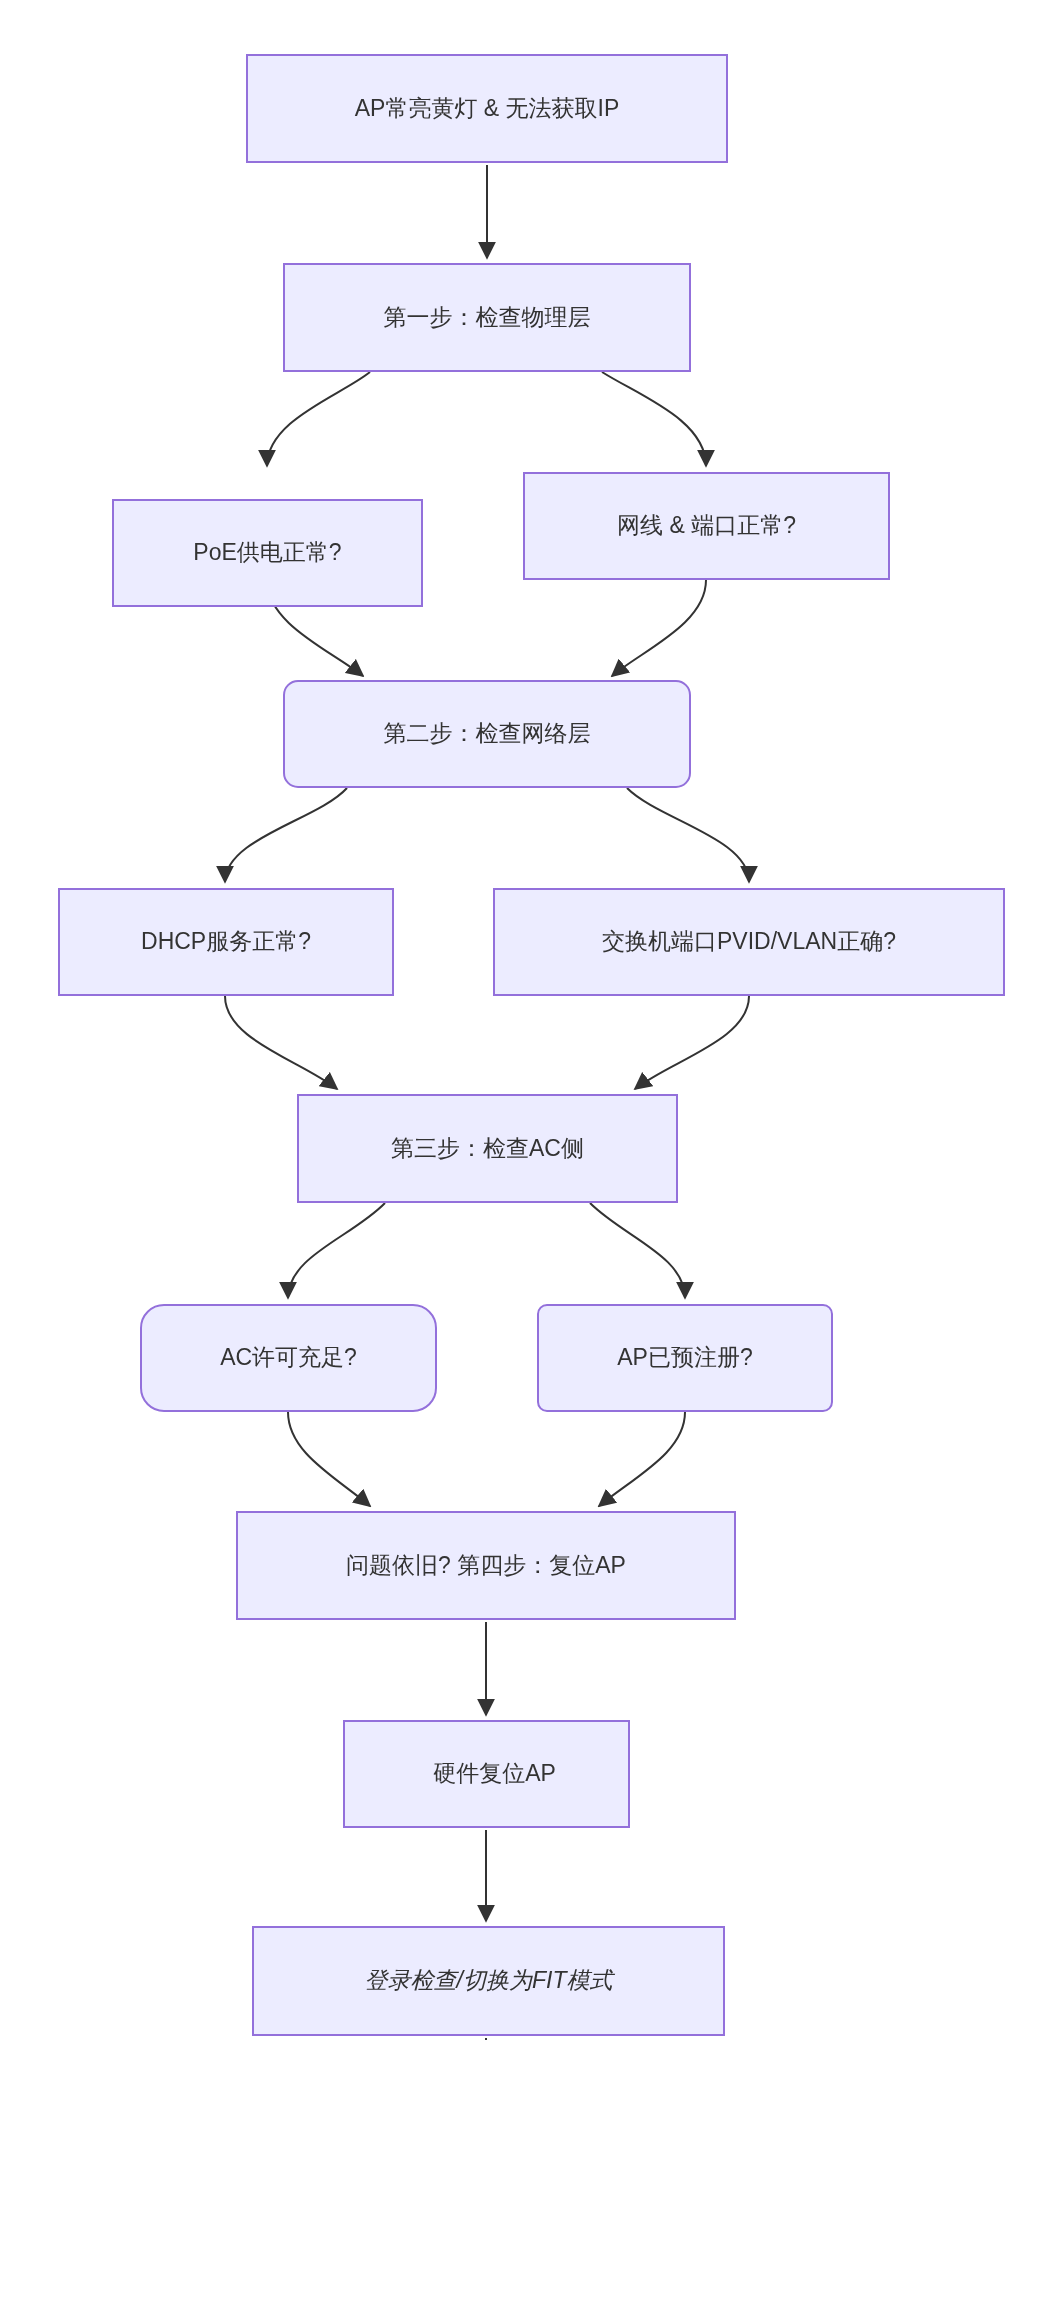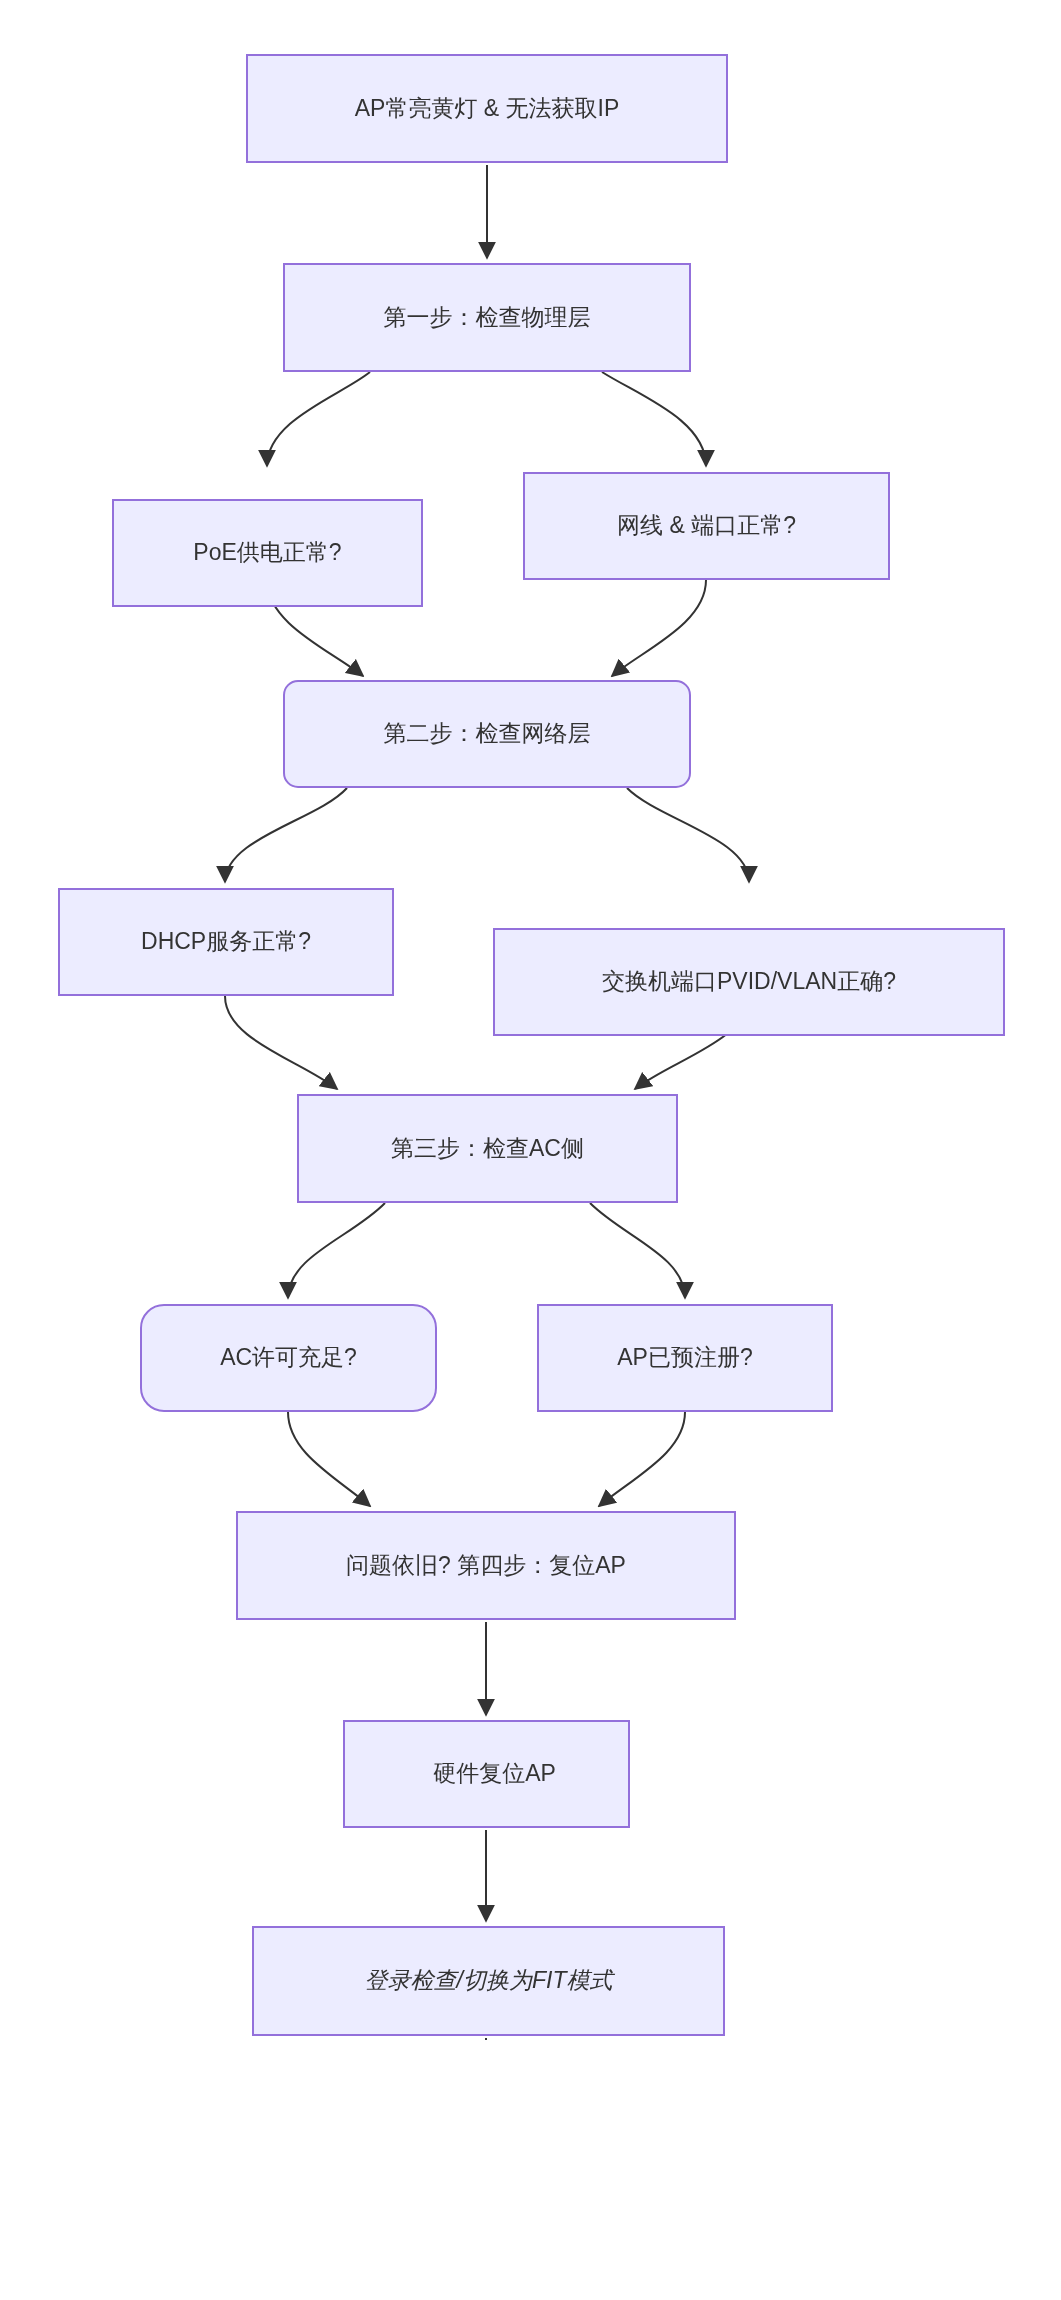"交换机端口PVID/VLAN正确?" div.node { top: 928px -> 888px }
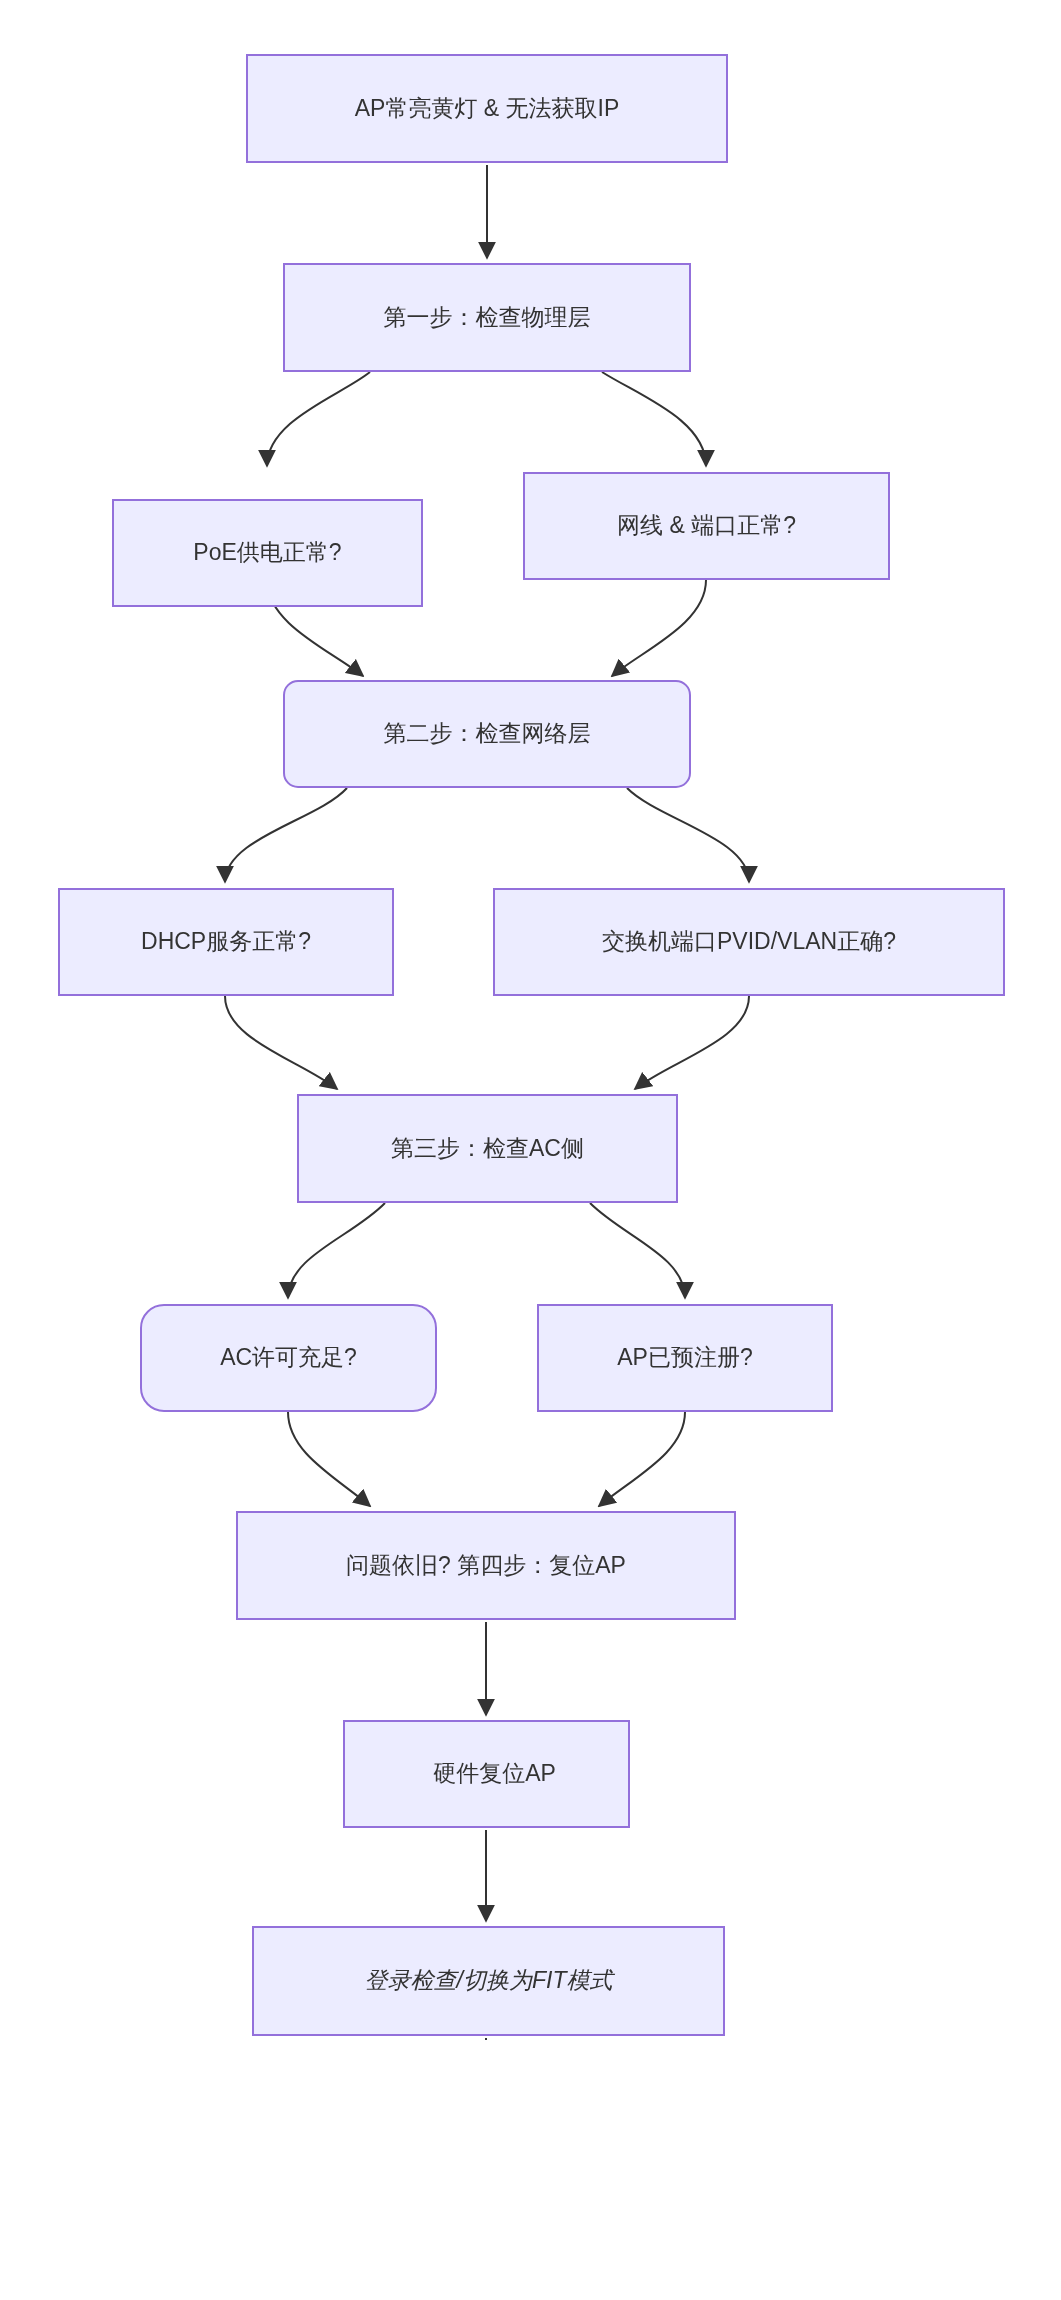"AP已预注册?" div.node { border-radius: none -> 10px }
